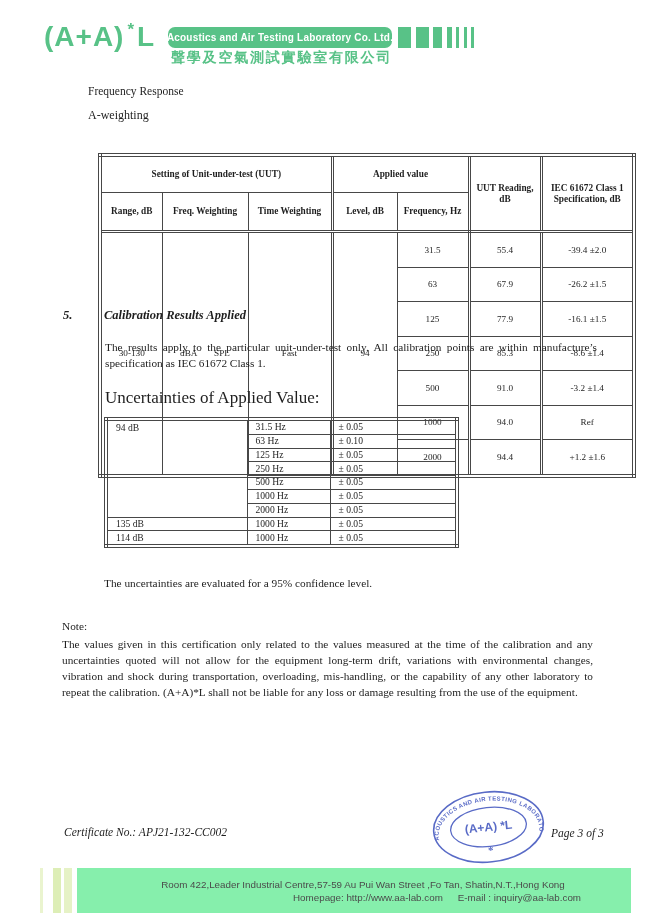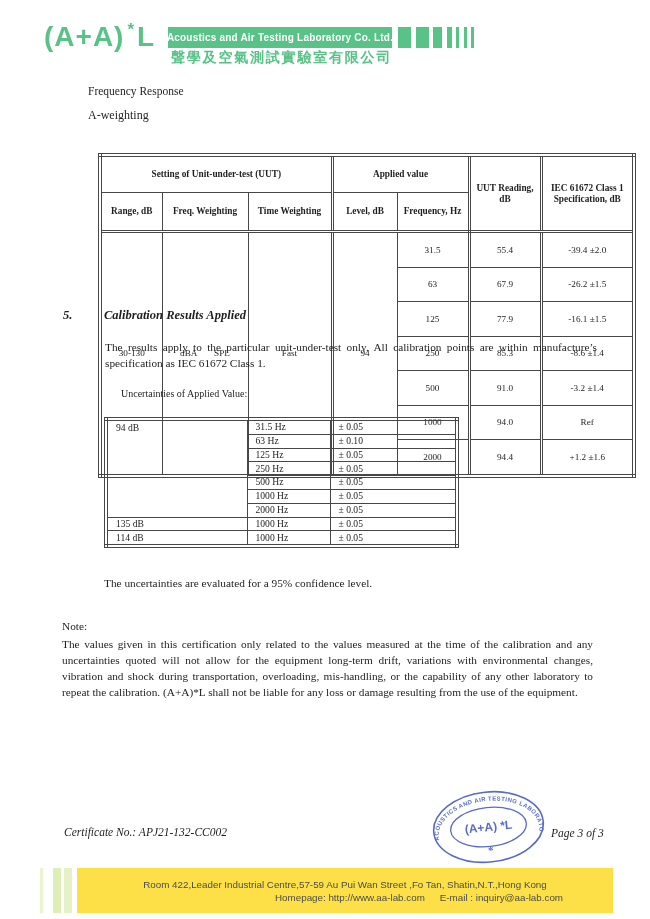"Acoustics and Air Testing Laboratory Co. Ltd." .band { border-radius: none -> 7px }
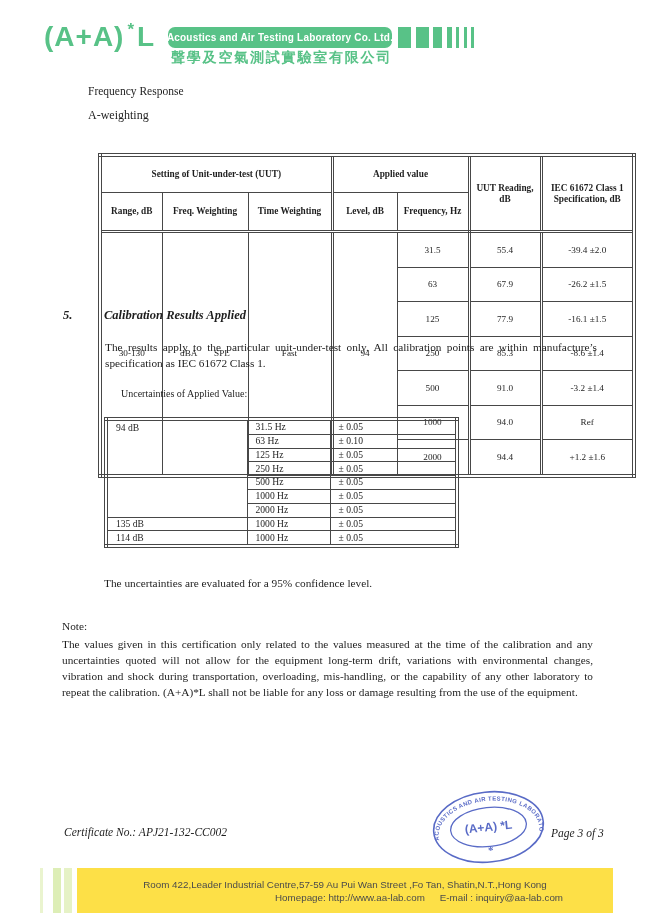"Uncertainties of Applied Value:" .s5label { font-size: 10px -> 17px; margin-left: 16px -> none }
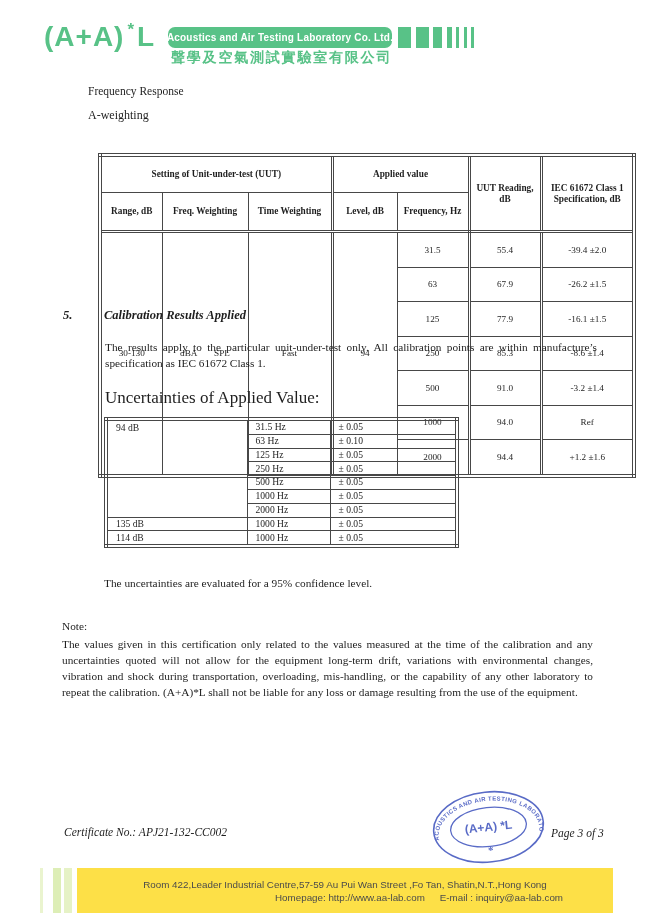"Room 422,Leader Industrial Centre,57-59" .fbox { background: #fde047 -> #86efac; padding-left: none -> 18px }
